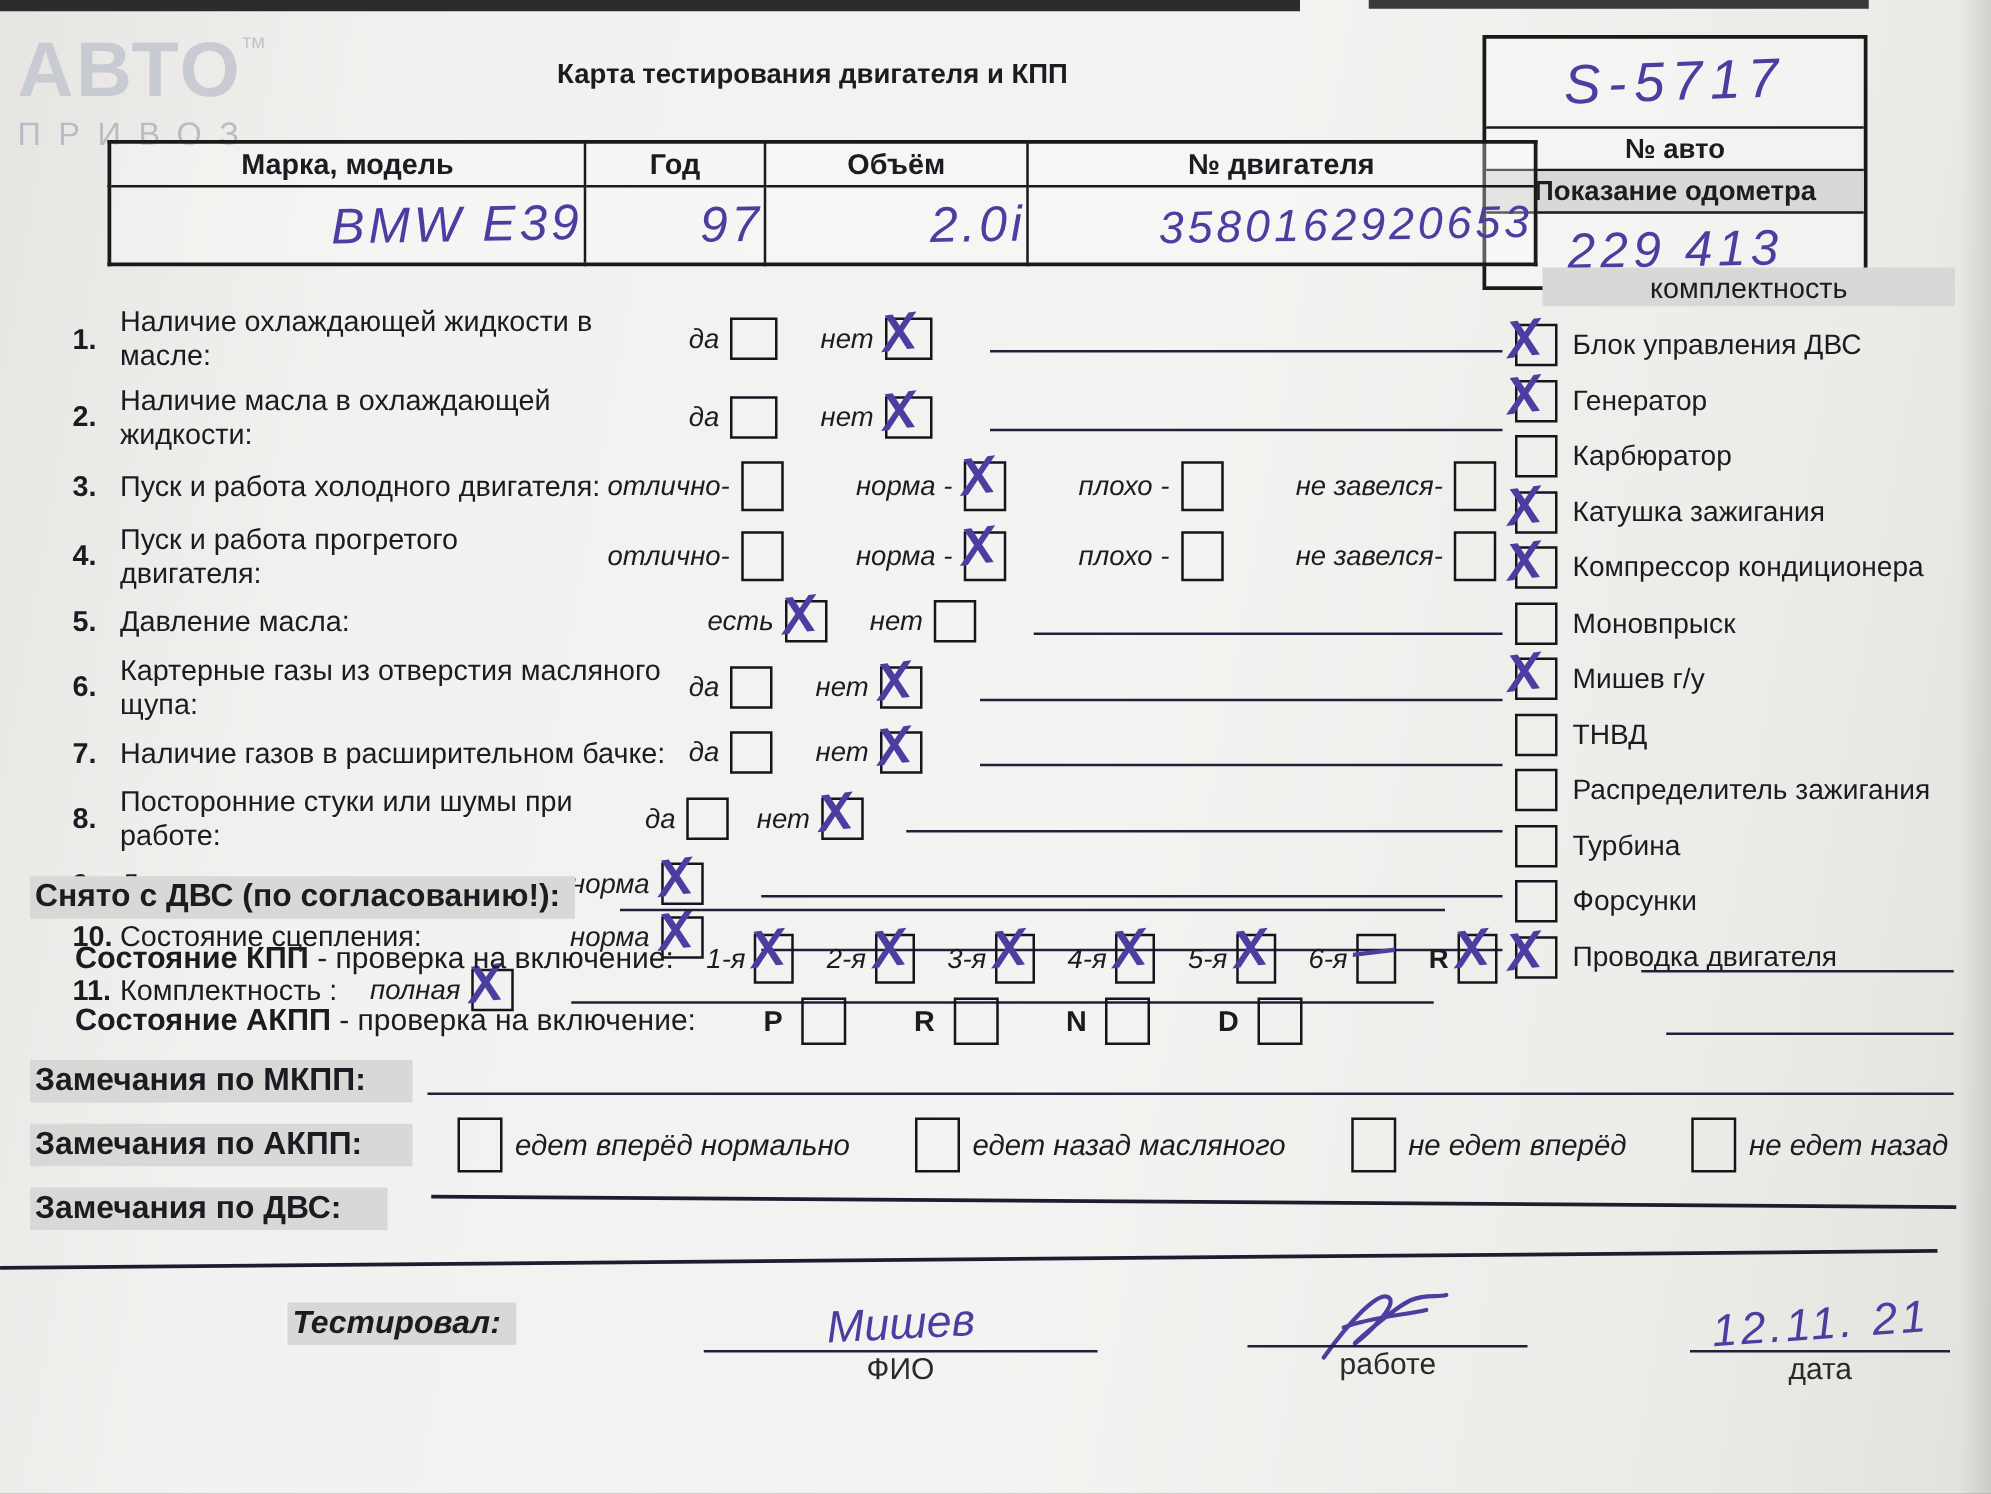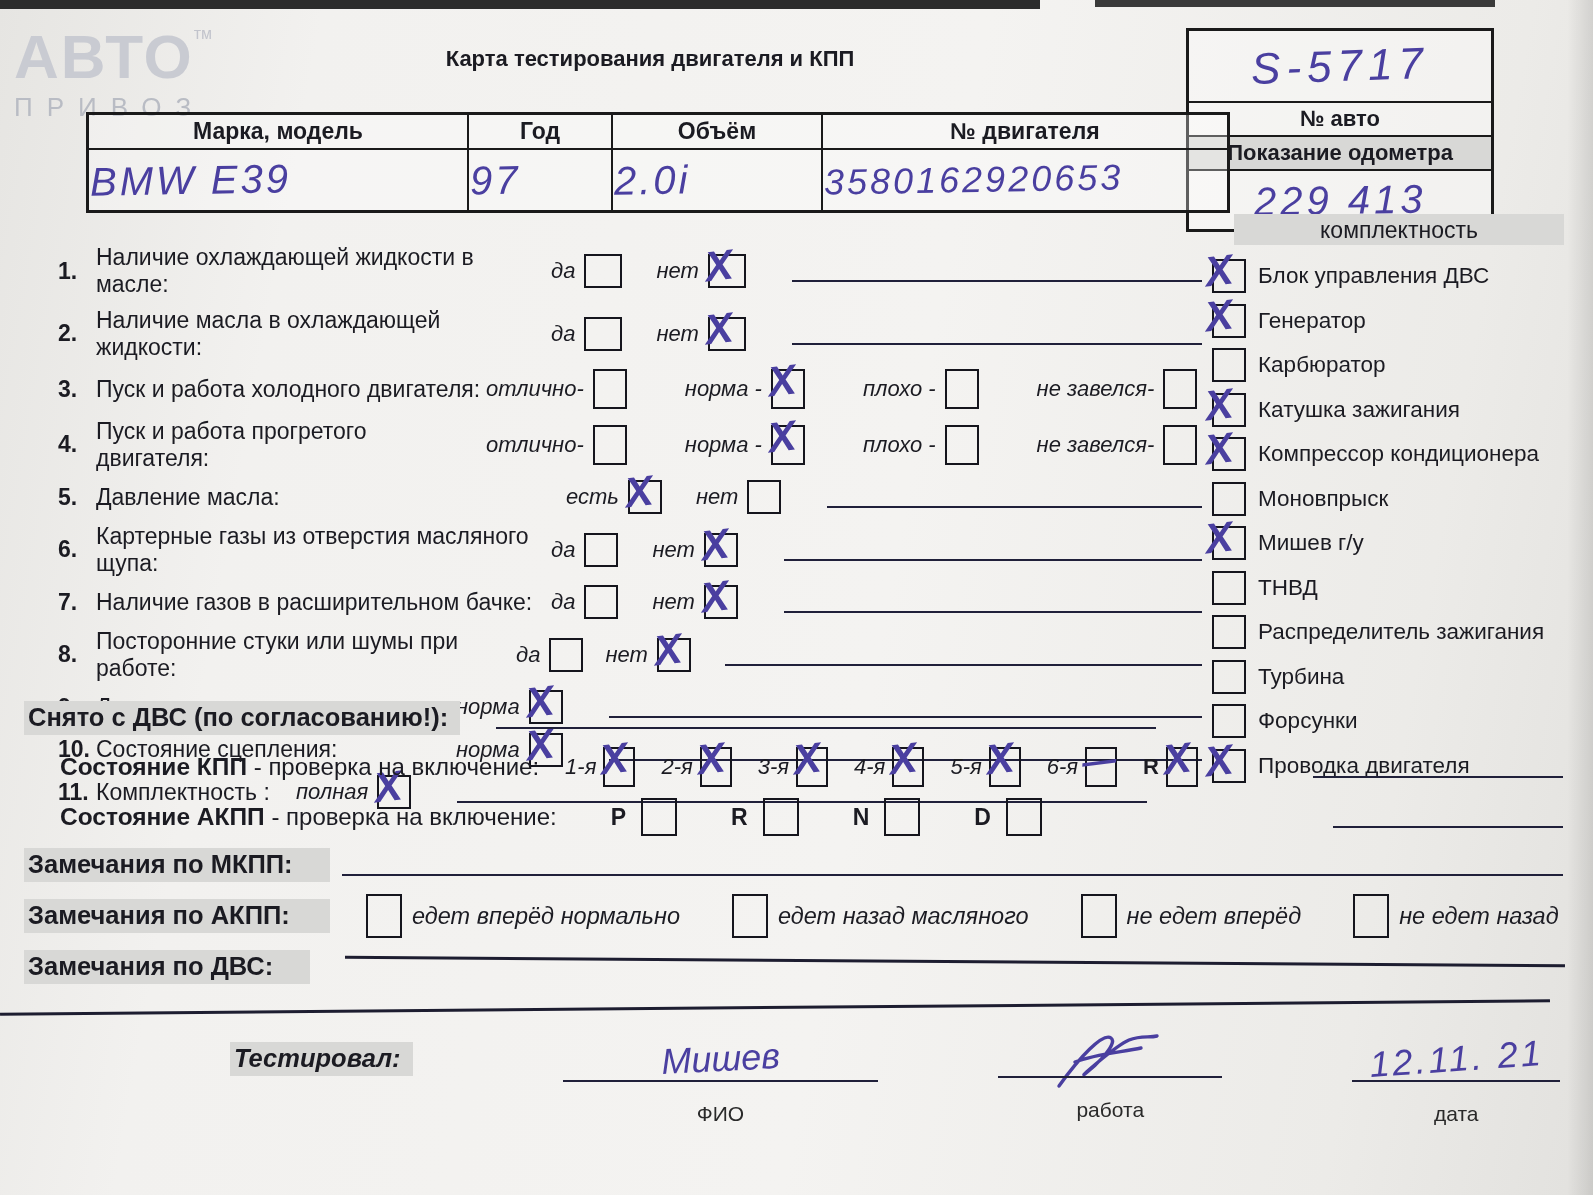"BMW E39" .itable td { text-align: left -> right }
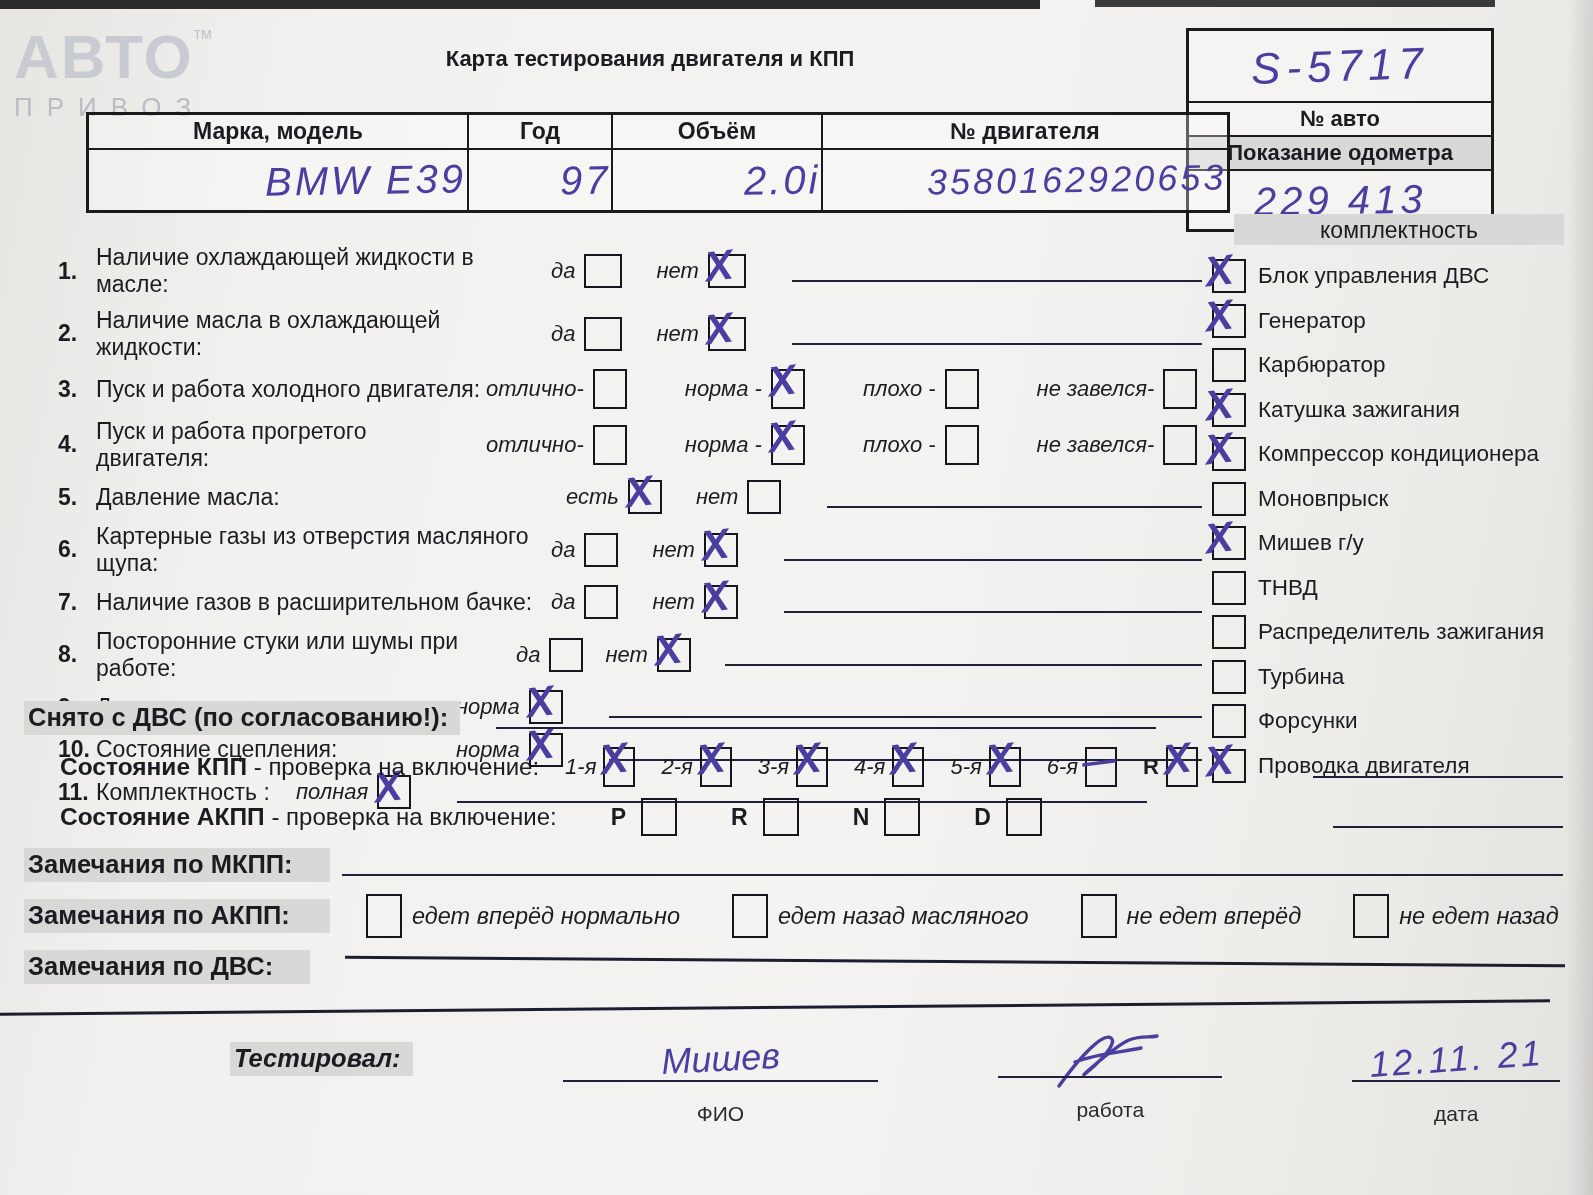"ФИО" .sig-caption { font-size: 21px -> 24px; margin-top: 20px -> 0 }
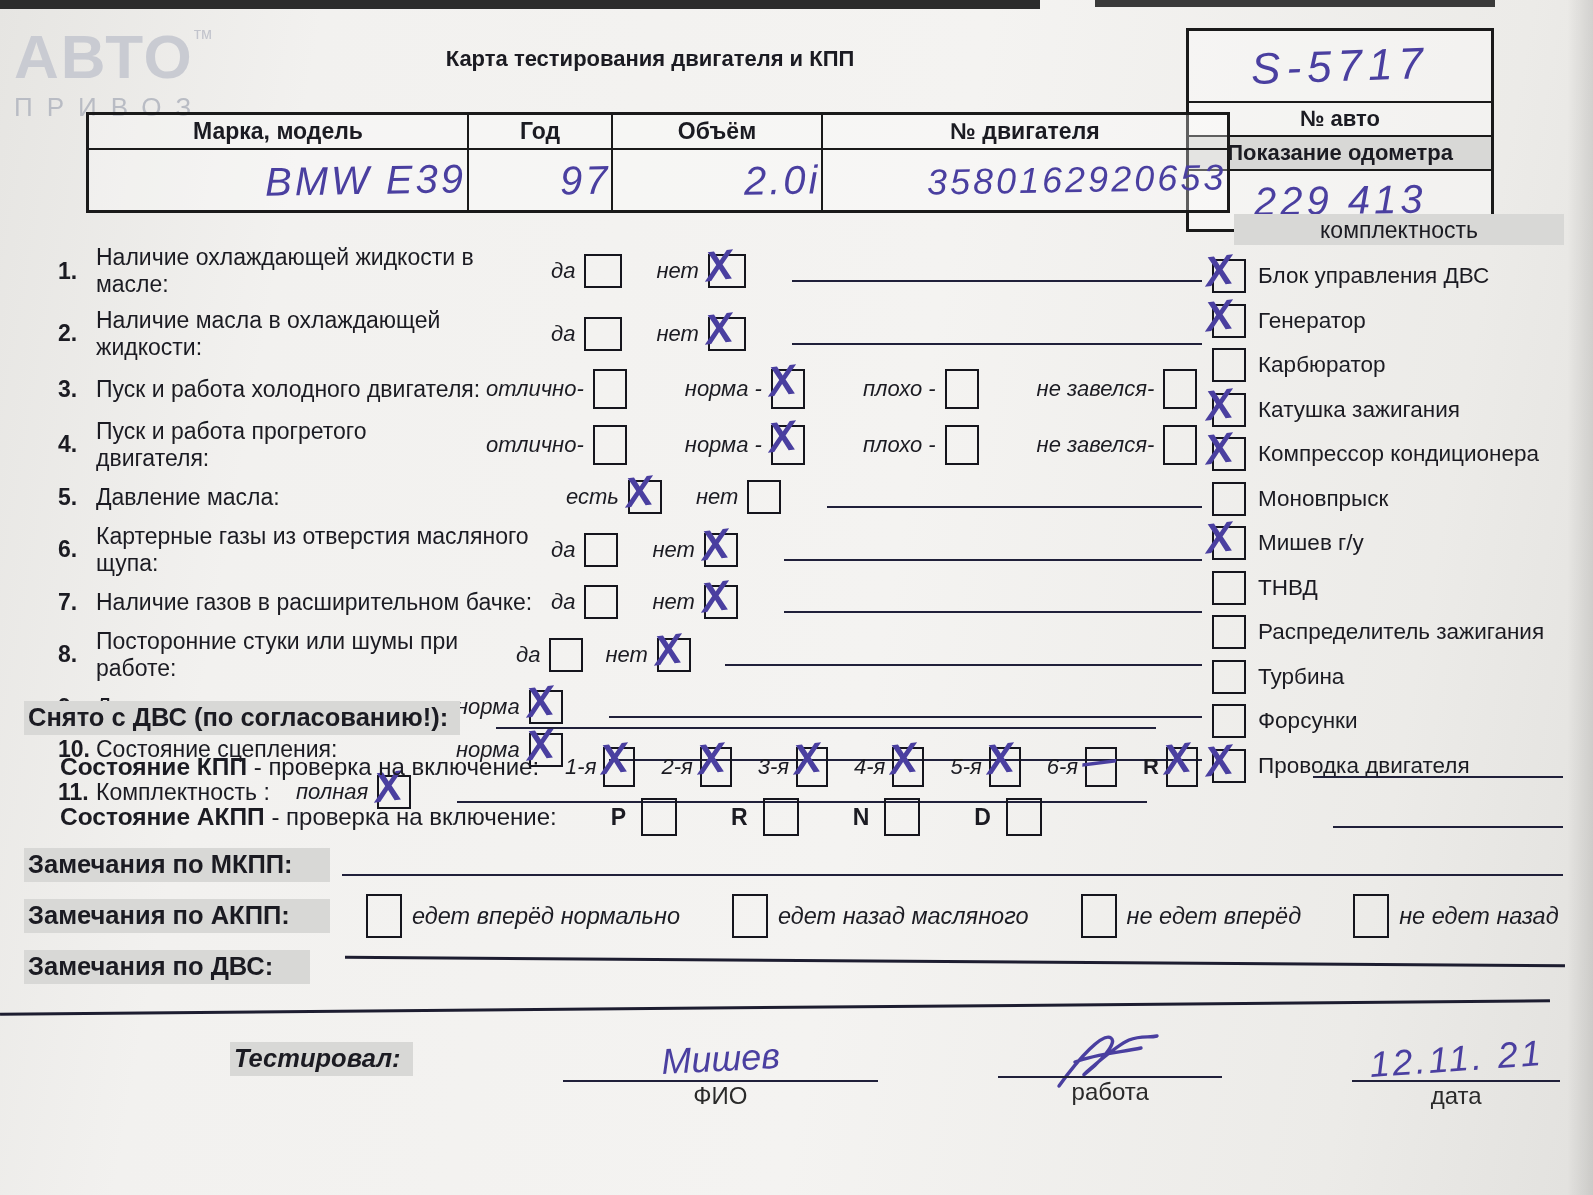"работа" div.sig-caption { text: работа -> работе }
